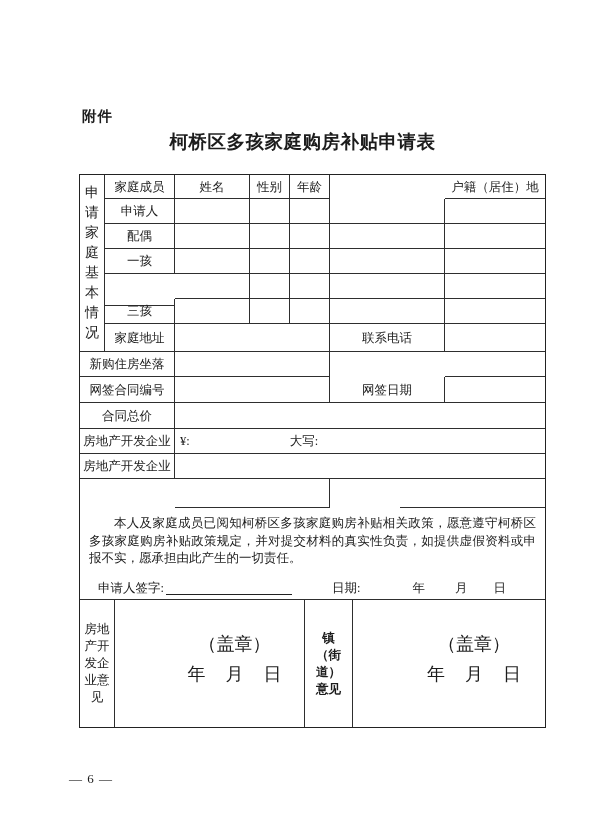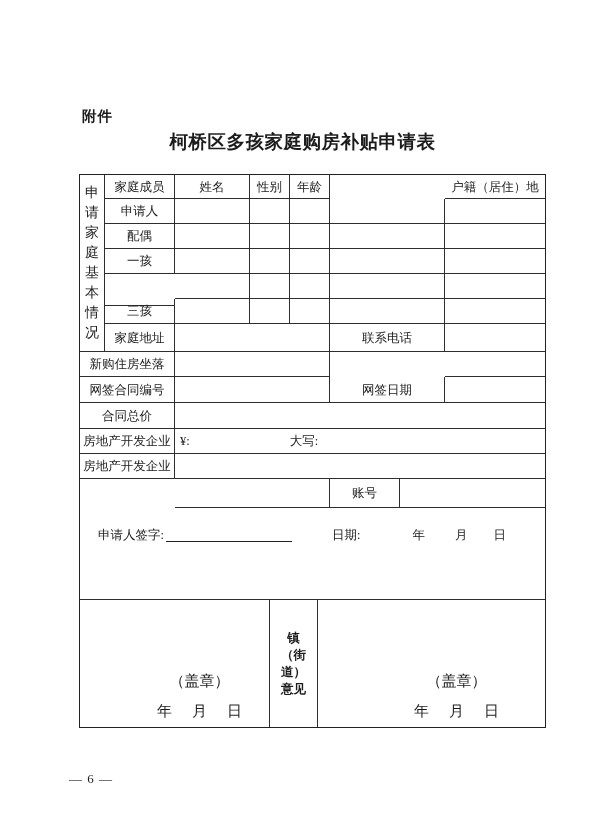"账号" div.c { html: <div>账号</div> -> none }
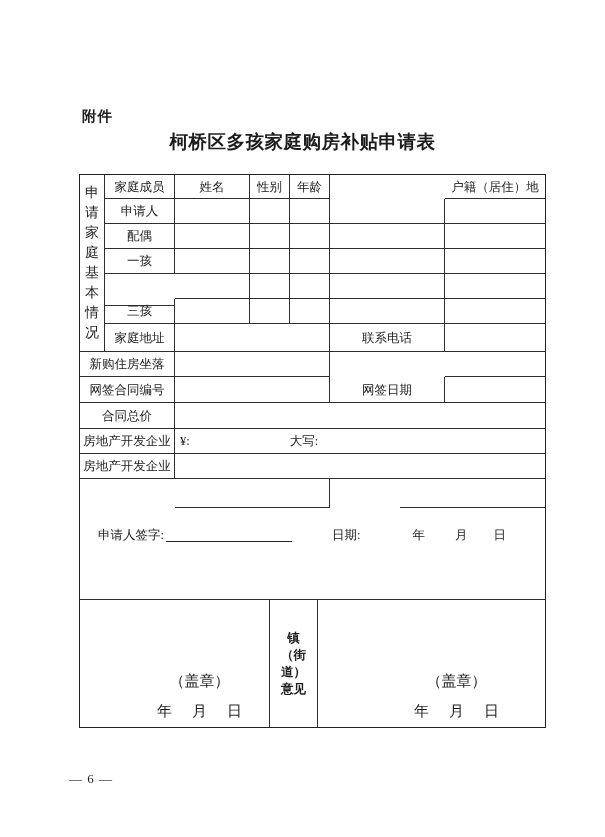"本人及家庭成员已阅知柯桥区多孩家庭购房补贴相关政策，愿意遵守柯桥区多孩家庭购房补" p { html: none -> <p>本人及家庭成员已阅知柯桥区多孩家庭购房补贴相关政策，愿意遵守柯桥区多孩家庭购房补贴政策规定，并对提交材料的真实性负责，如提供虚假资料或申报不实，愿承担由此产生的一切责任。</p> }
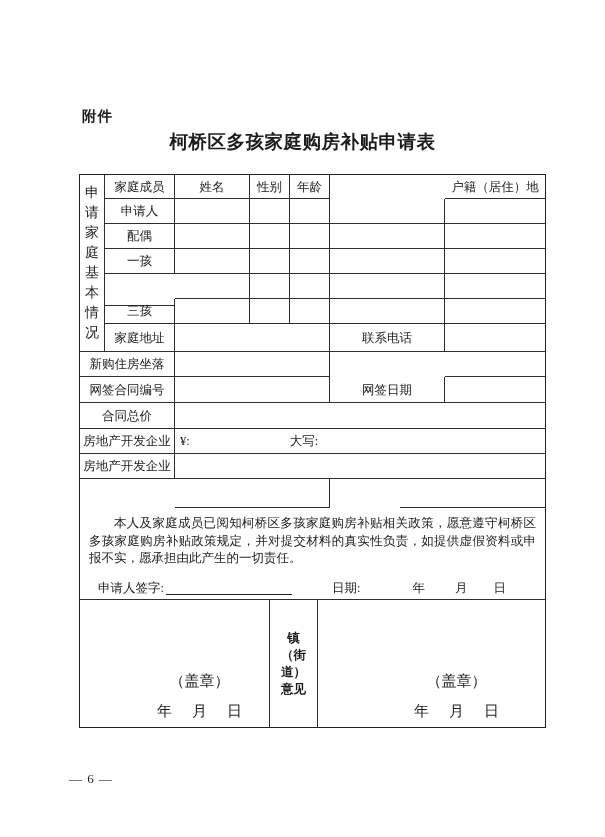"房地产开发企业意见" div.op-label { html: none -> <div>房地产开发企业意见</div> }
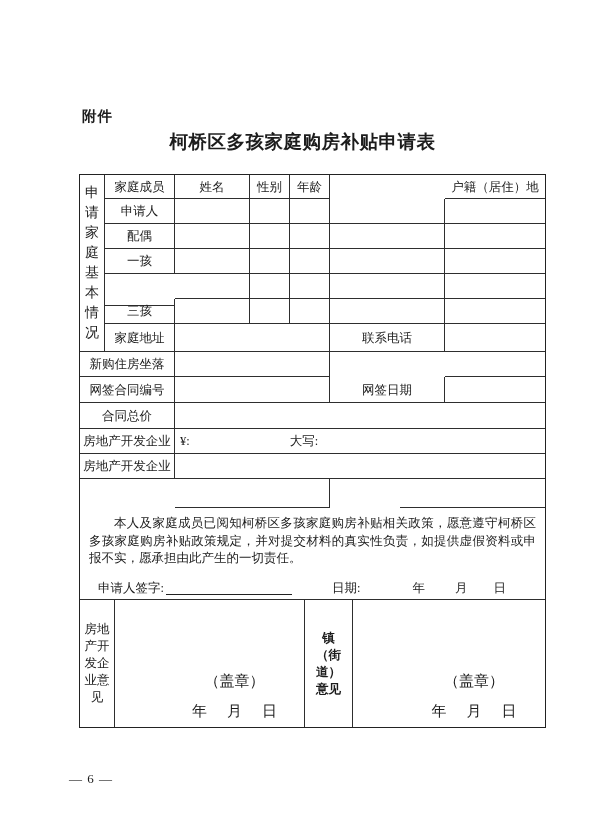"（盖章）" .op-stampcell { font-size: 15px -> 18px; justify-content: flex-end -> center }
